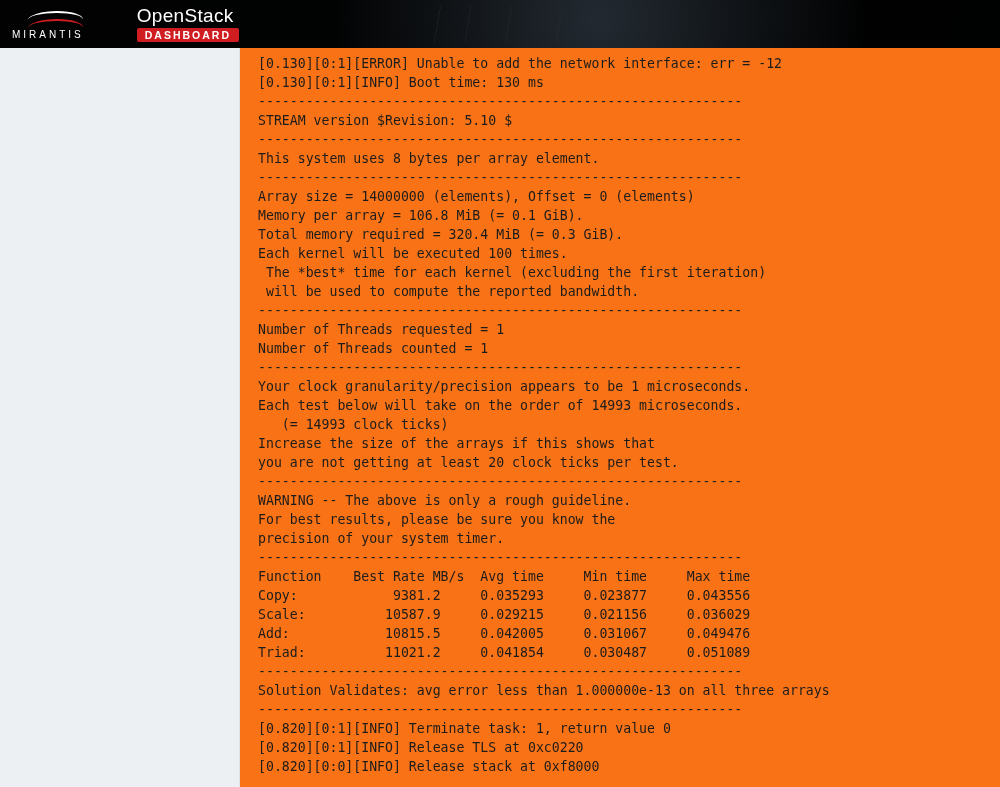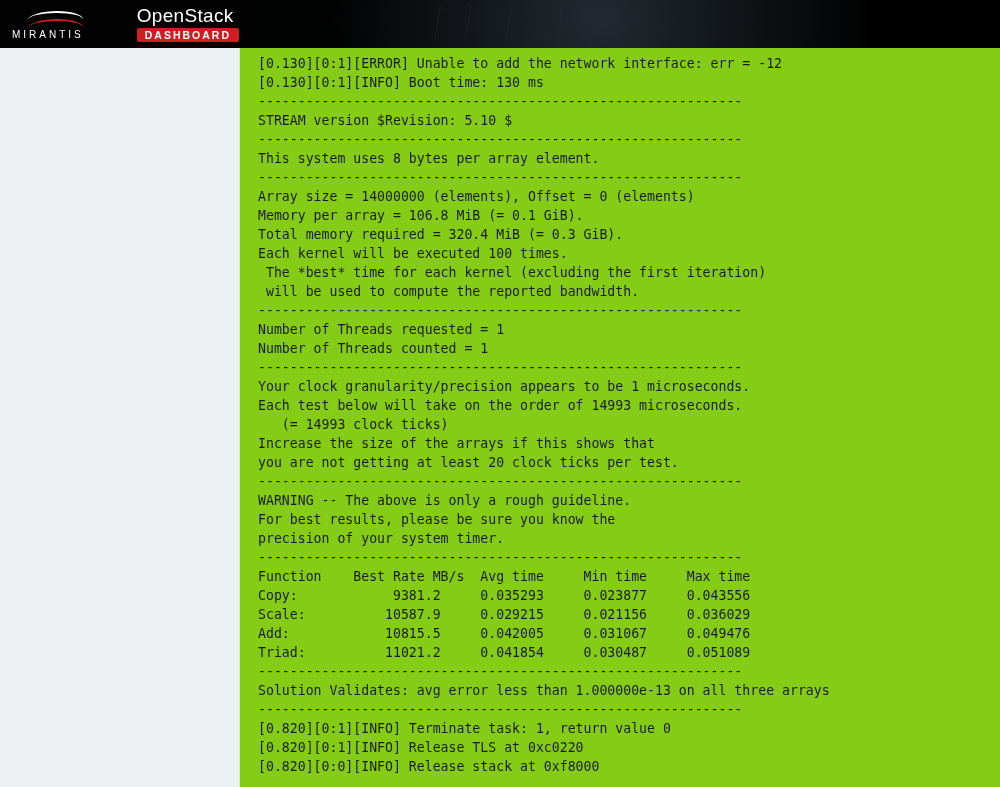"[0.130][0:1][ERROR] Unable to add the" .main { background: #84cc16 -> #f97316 }
